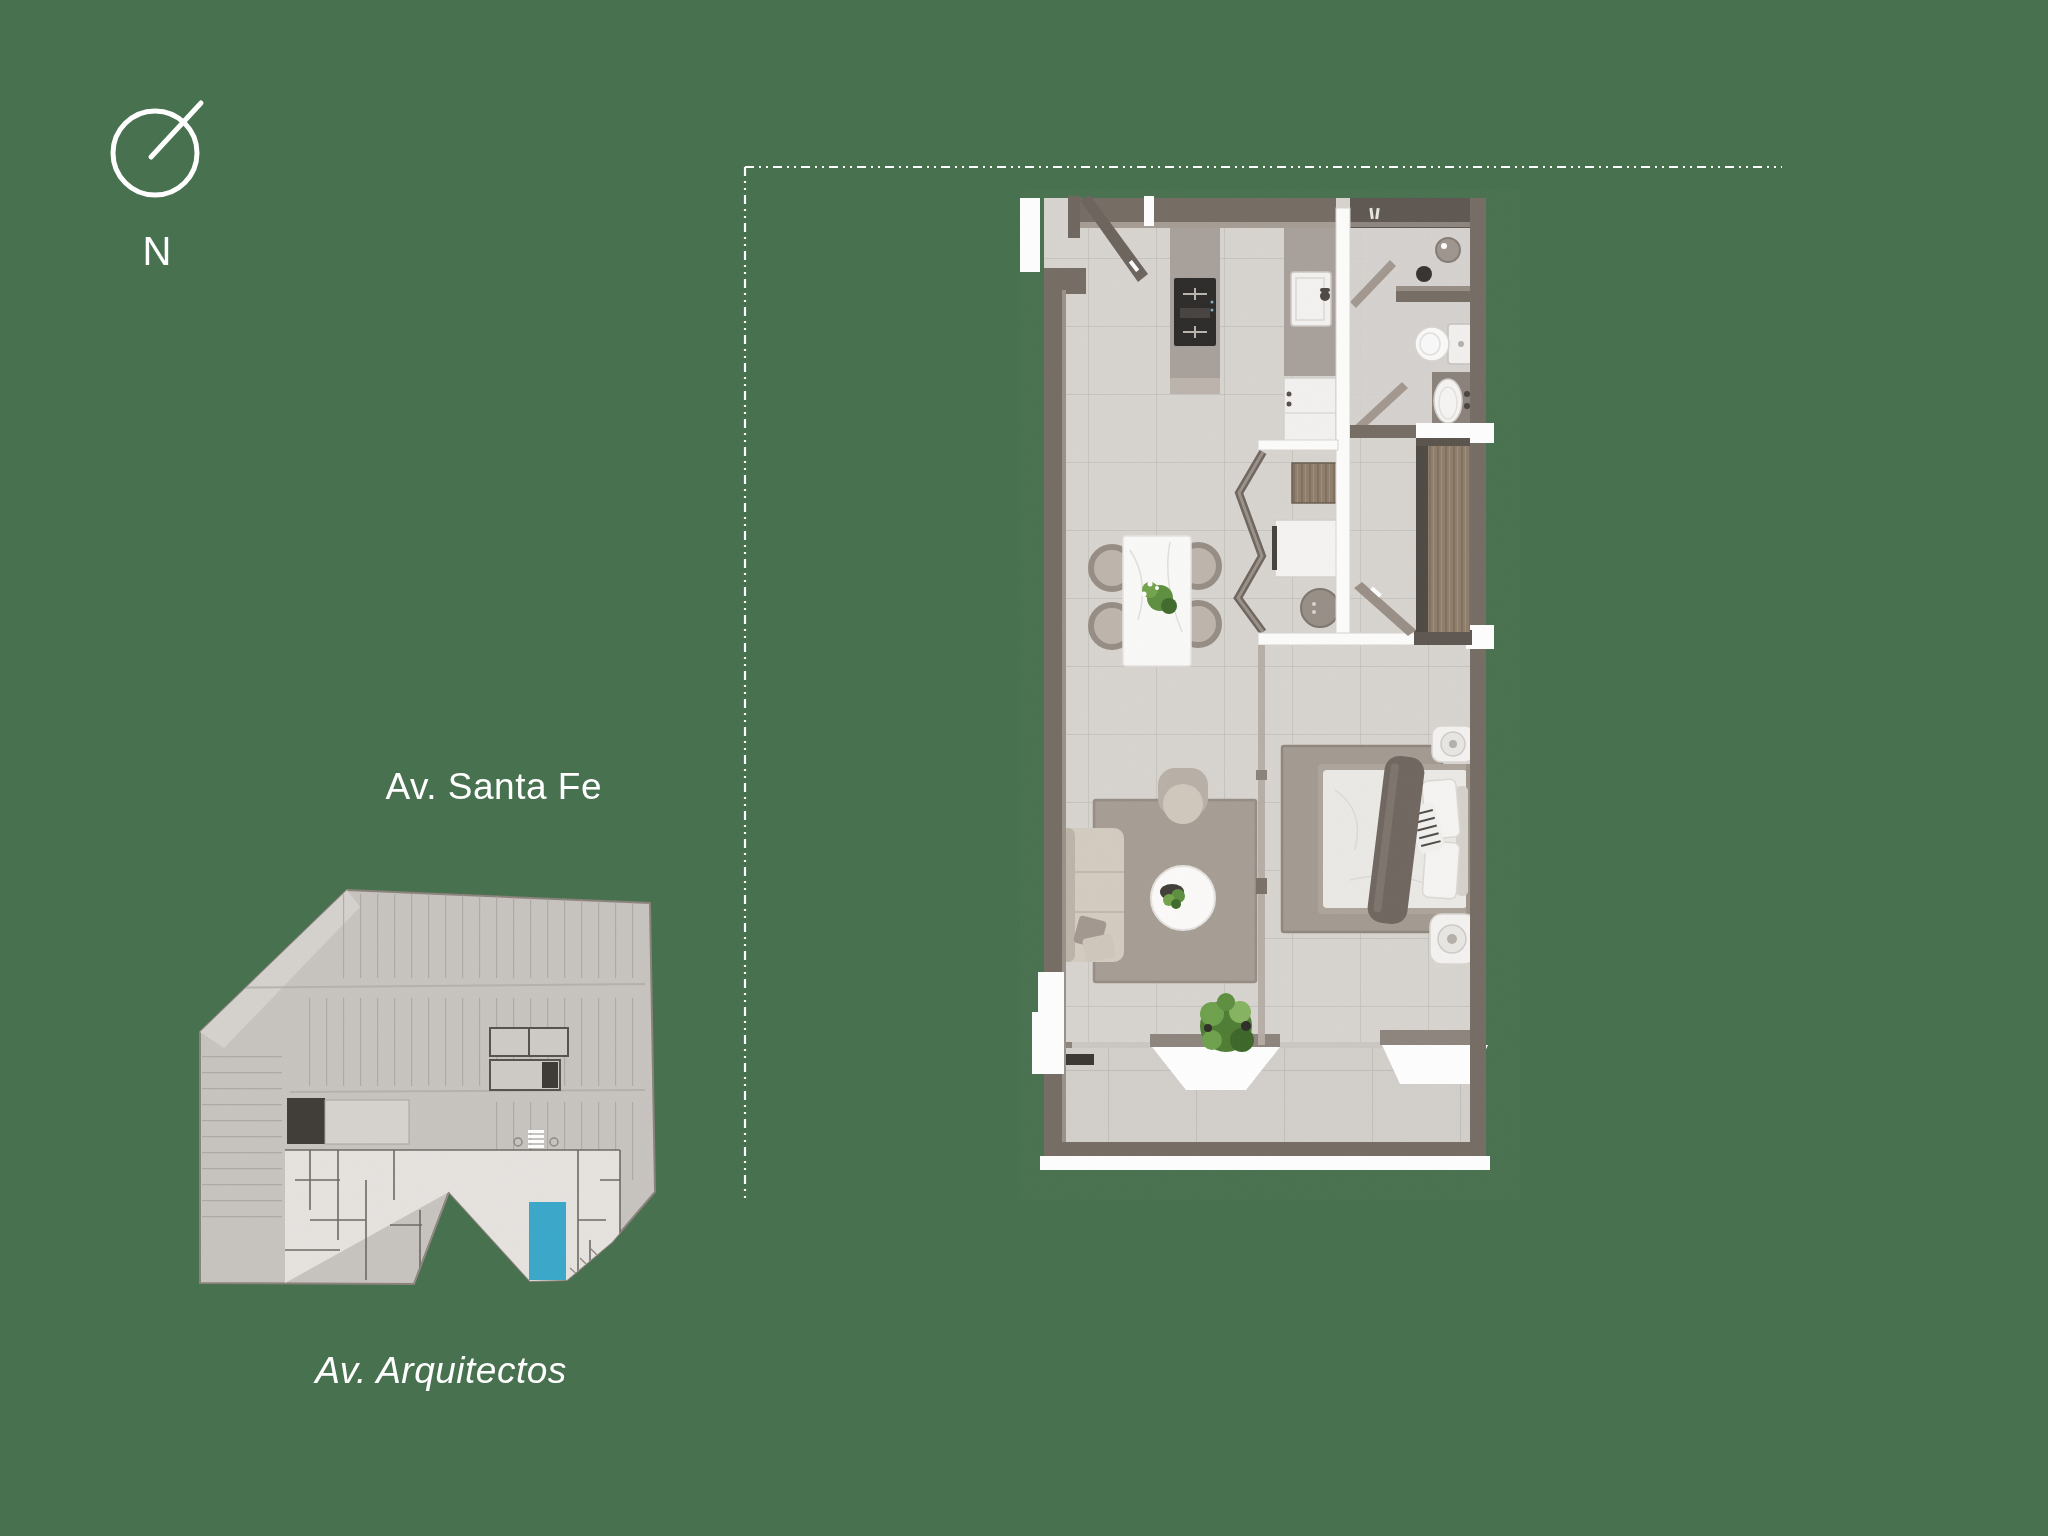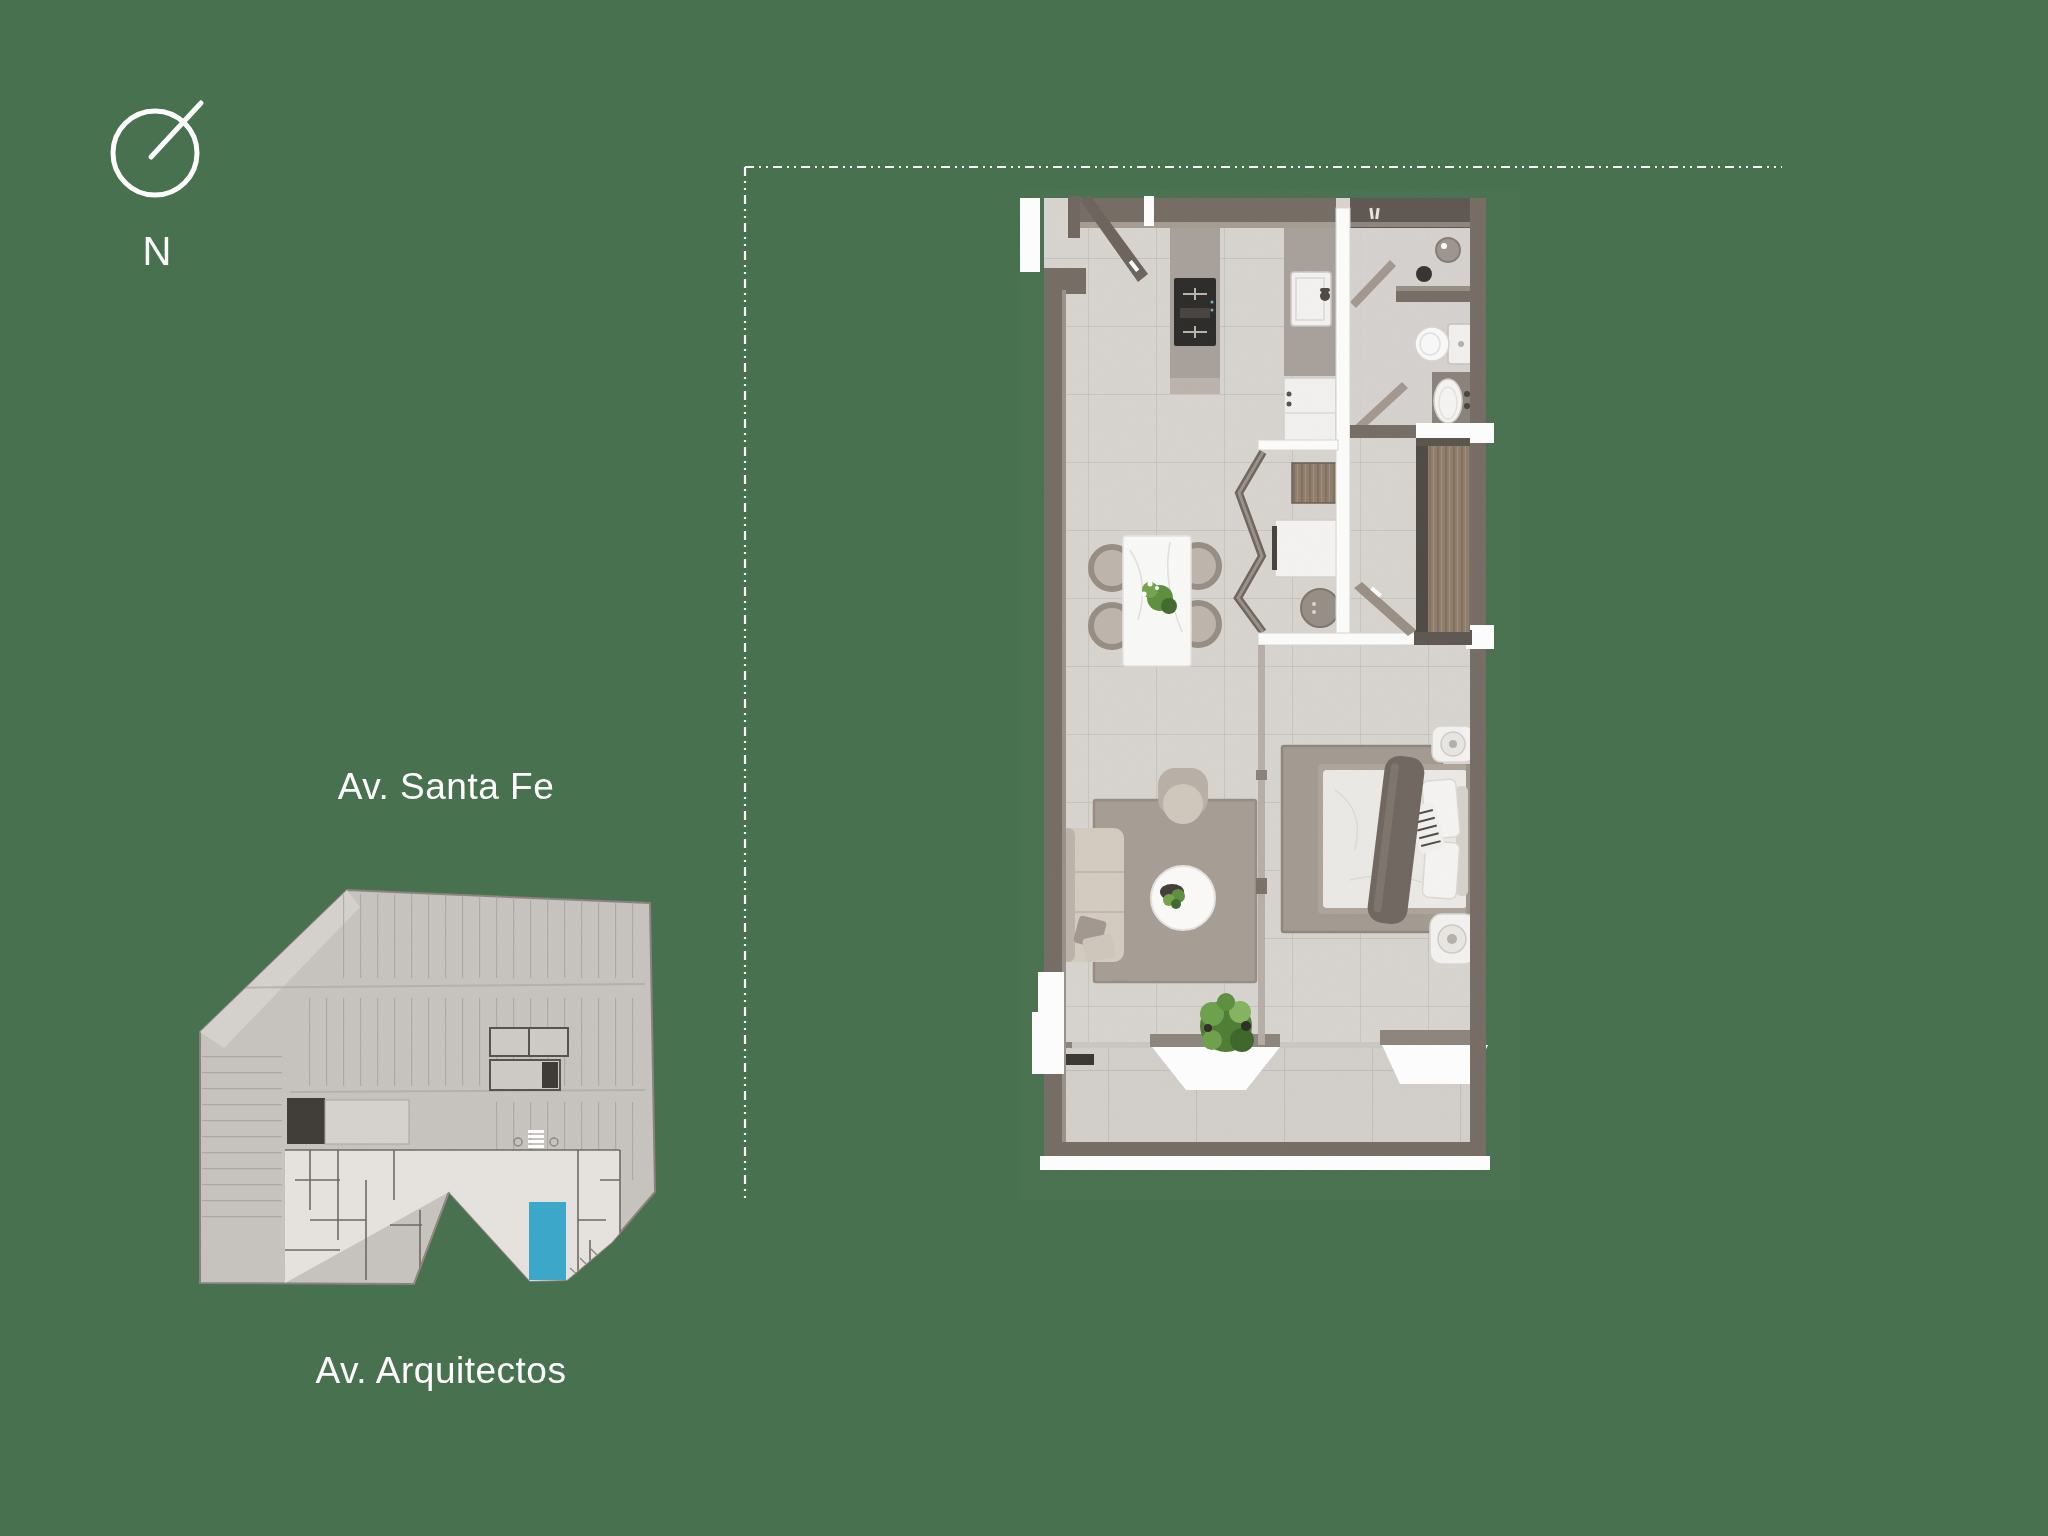"Av. Santa Fe" div.abs { left: 276px -> 262px; text-align: none -> right }
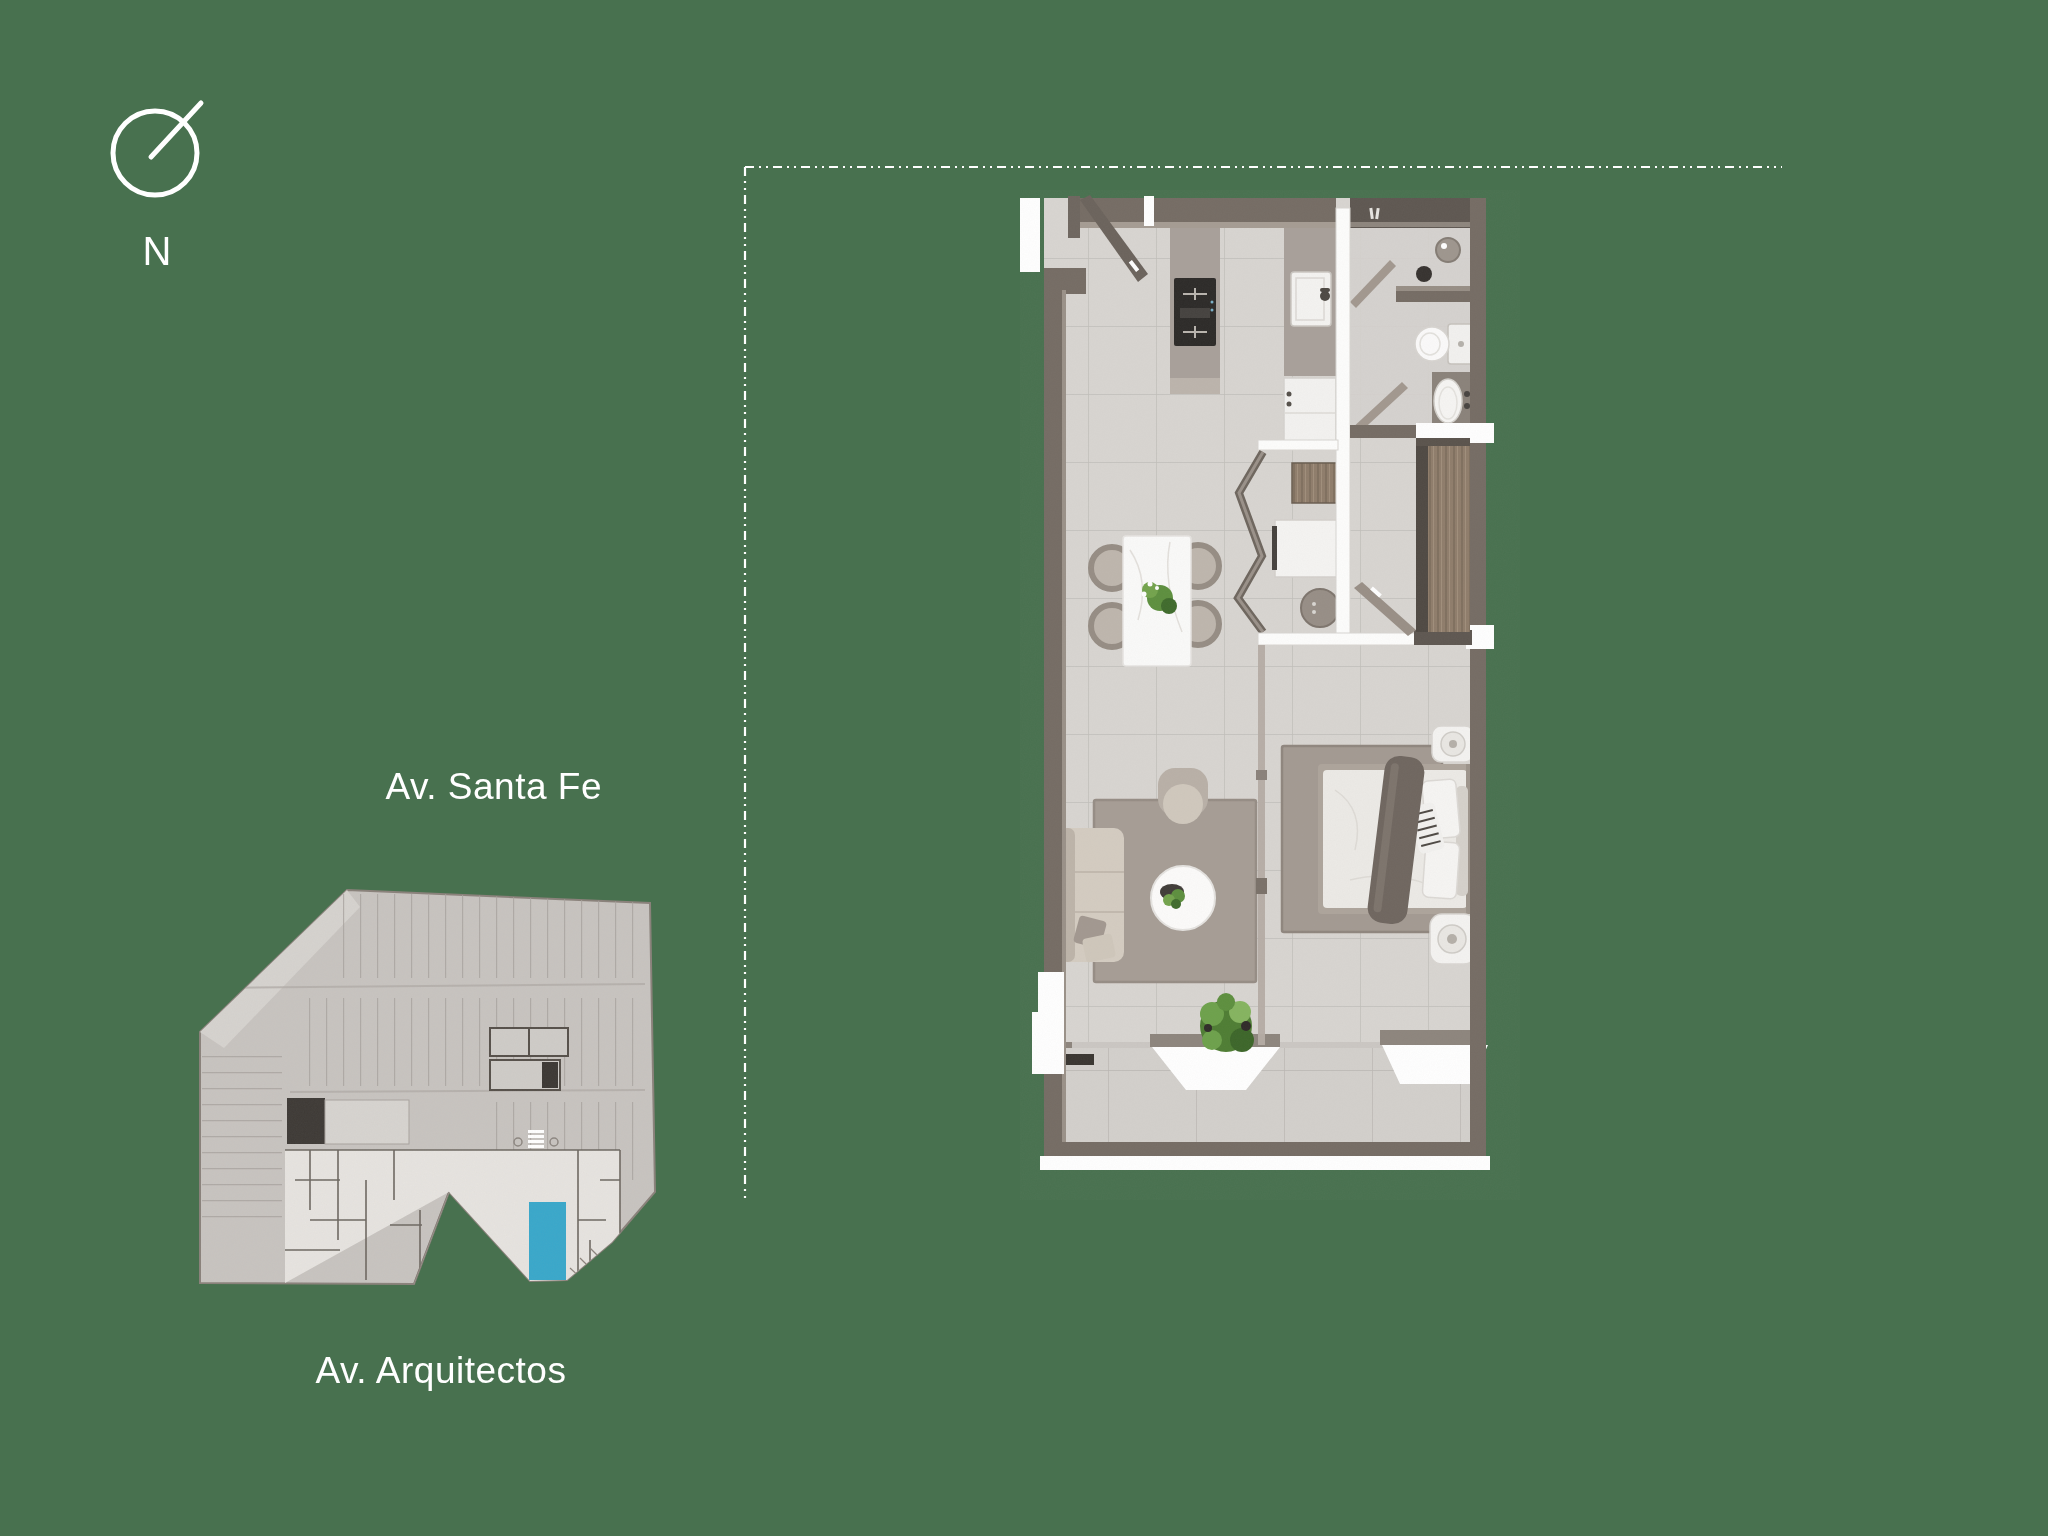"Av. Arquitectos" div.abs { font-style: none -> italic }
